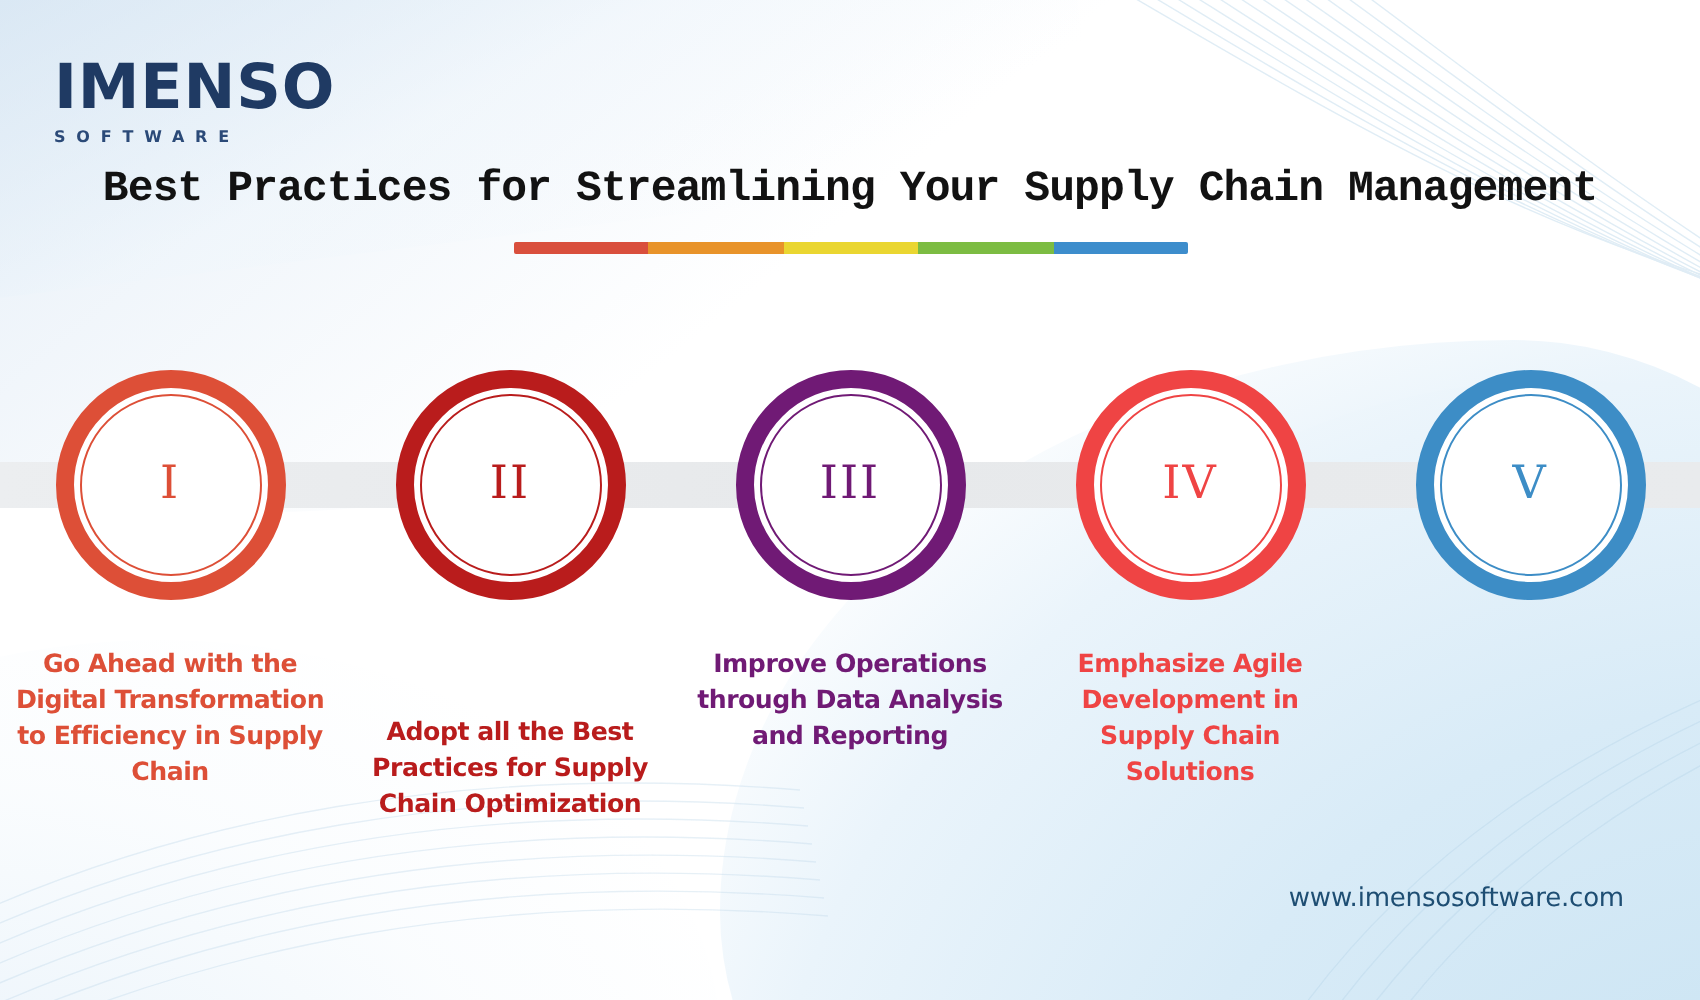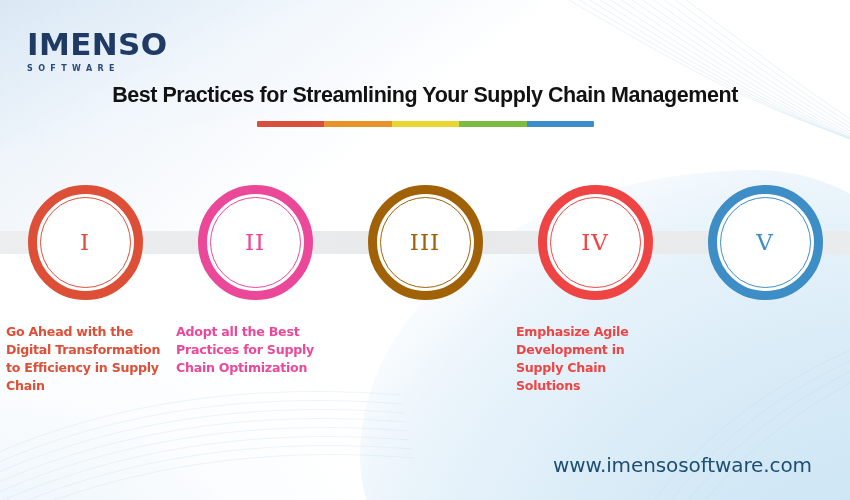"Best Practices for Streamlining Your" .title { font-family: Liberation Sans, sans-serif -> Liberation Mono, monospace }
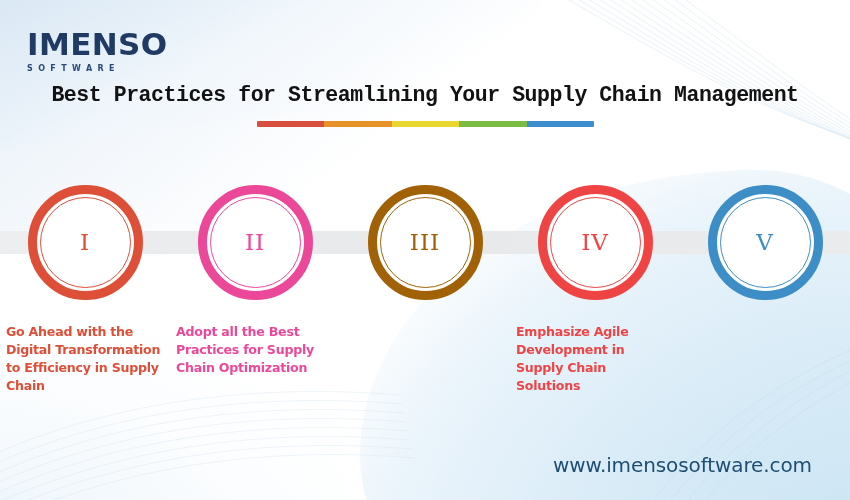"II" div.step { color: #ec4899 -> #b91c1c; gap: none -> 34px }
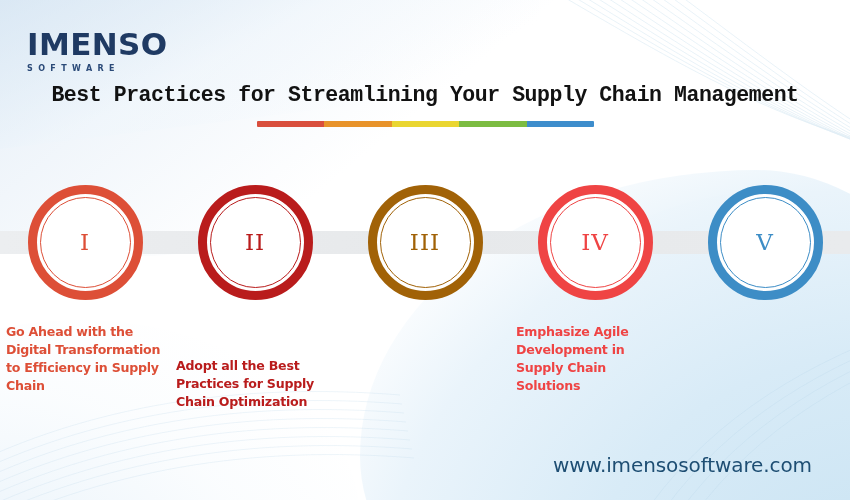"III" div.step { color: #a16207 -> #701a75 }
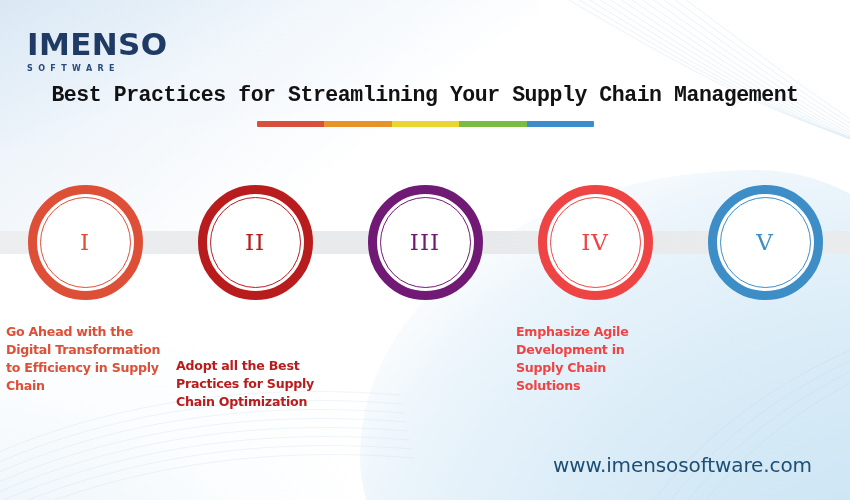"Go Ahead with the Digital" .caption { text-align: left -> center }
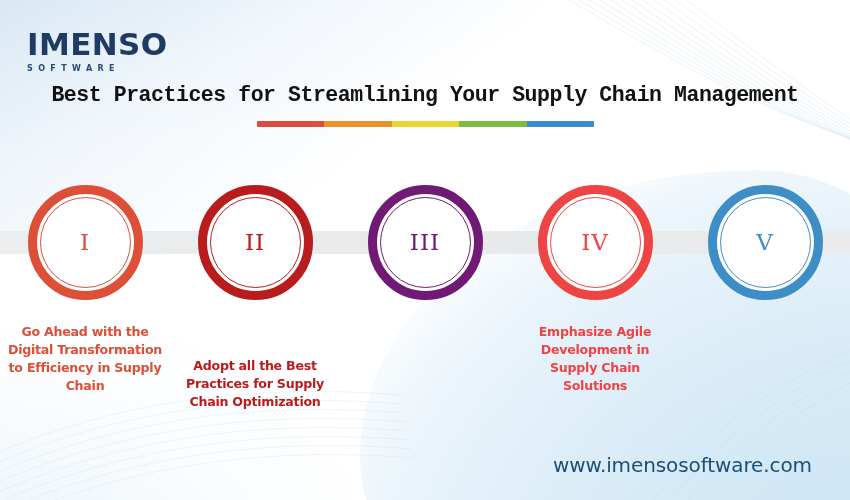"Improve Operations through Data Analysis" div.caption { html: none -> <div>Improve Operations through Data Analysis and Reporting</div> }
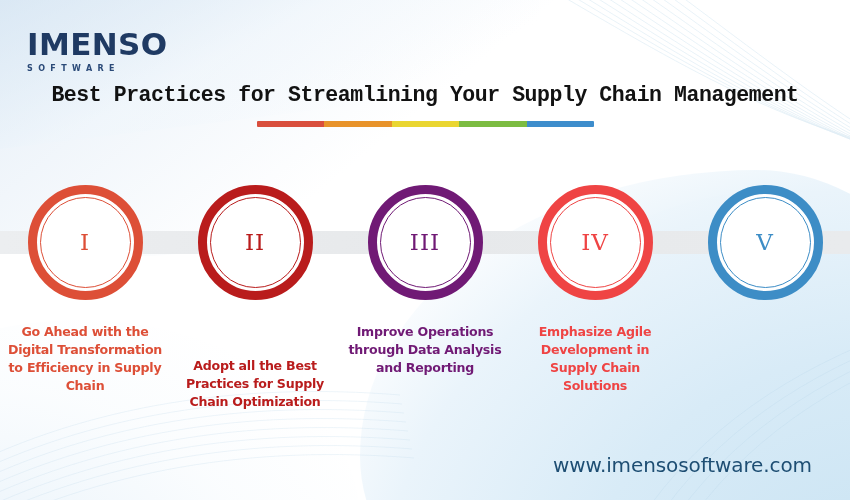"www.imensosoftware.com" .footer-url { font-size: 20px -> 13px; top: 453px -> 442px }
